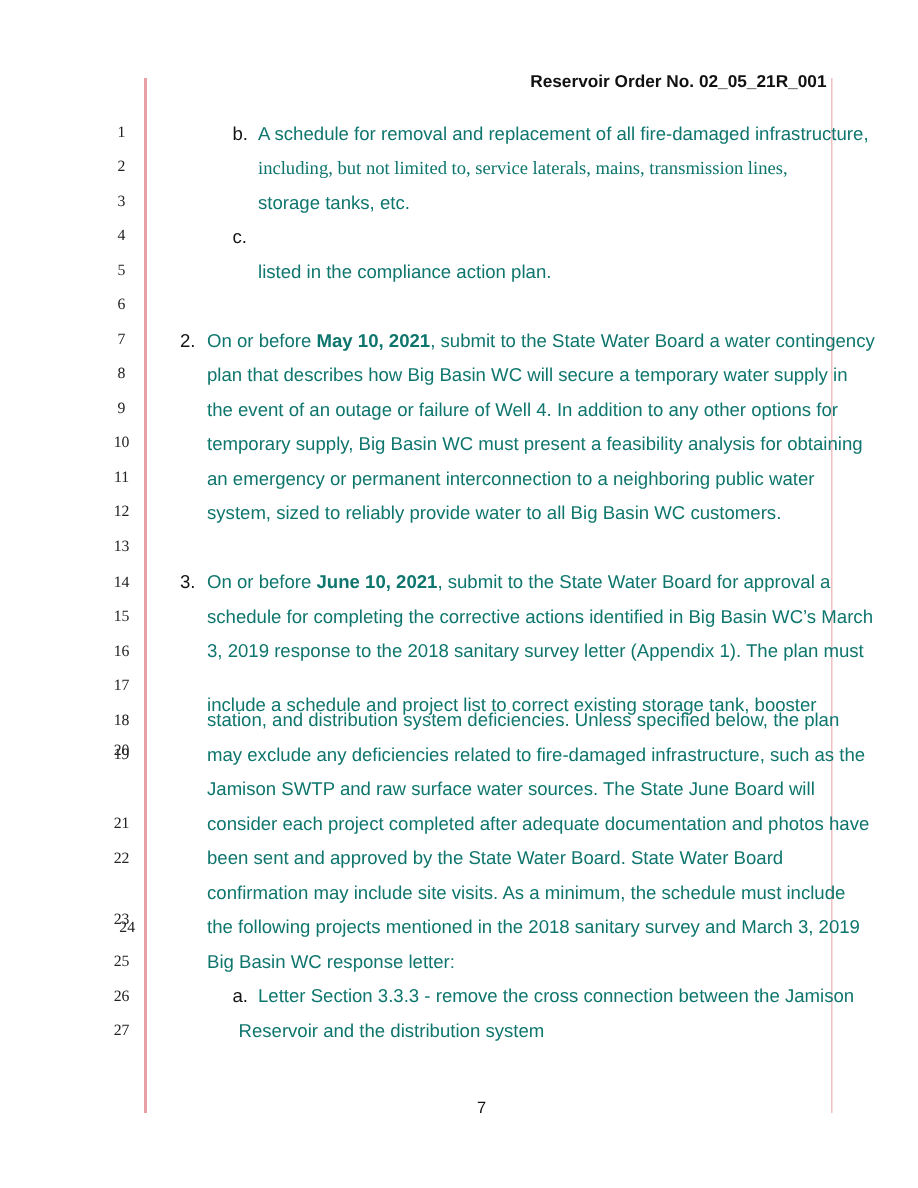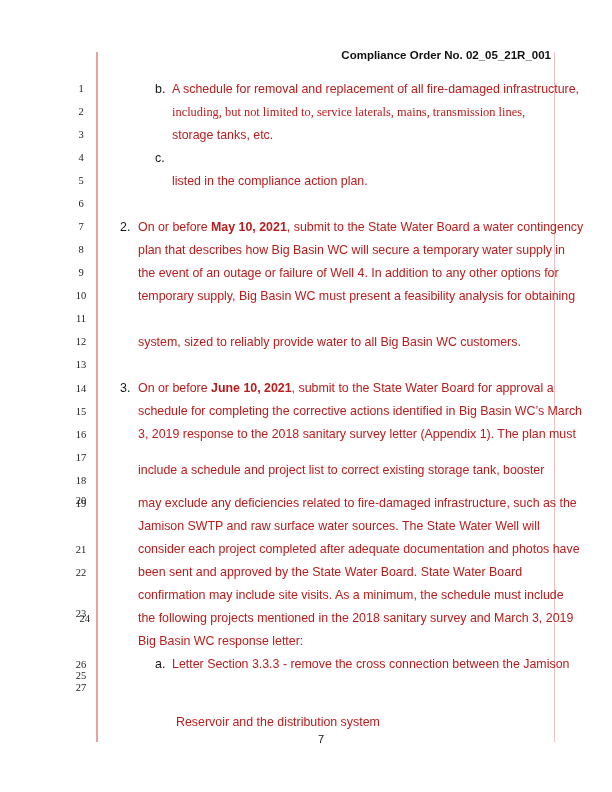"Compliance Order No. 02_05_21R_001" div.header { text: Compliance -> Reservoir }
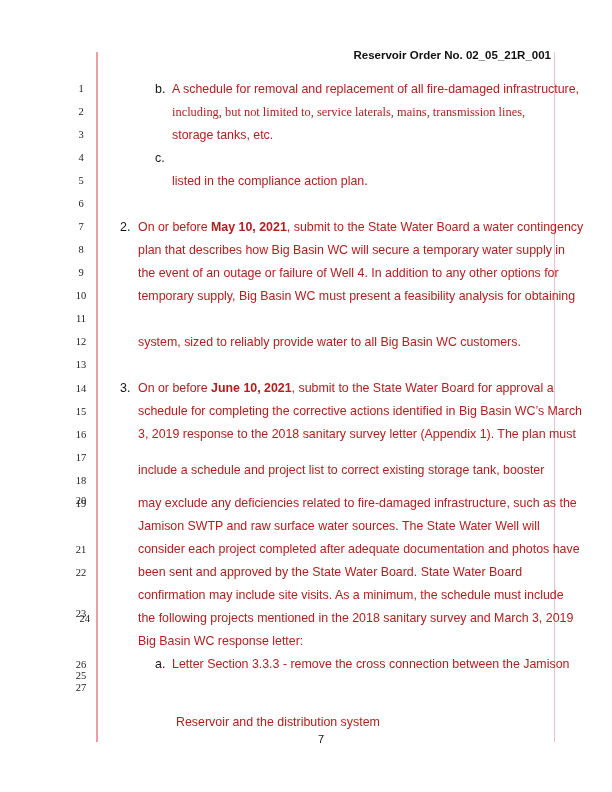"A schedule for removal and" .line { color: #b91c1c -> #0f766e }
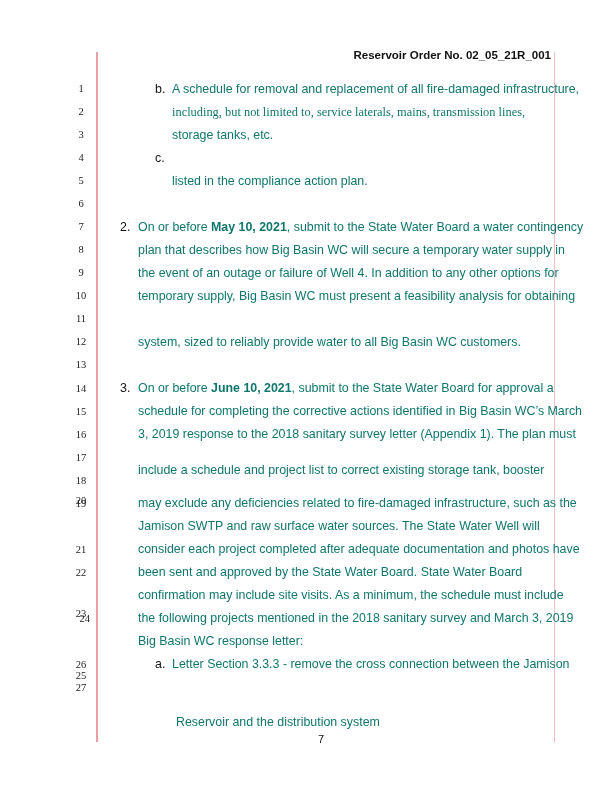"an emergency or permanent" div.line { html: none -> <div>an emergency or permanent interconnection to a neighboring public water</div> }
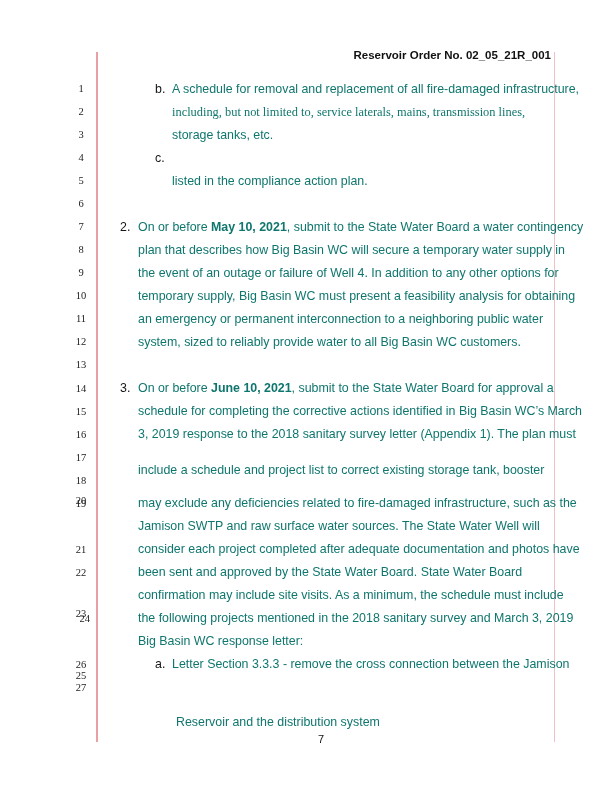"station, and distribution system" div.line { html: none -> <div>station, and distribution system deficiencies. Unless specified below, the plan</div> }
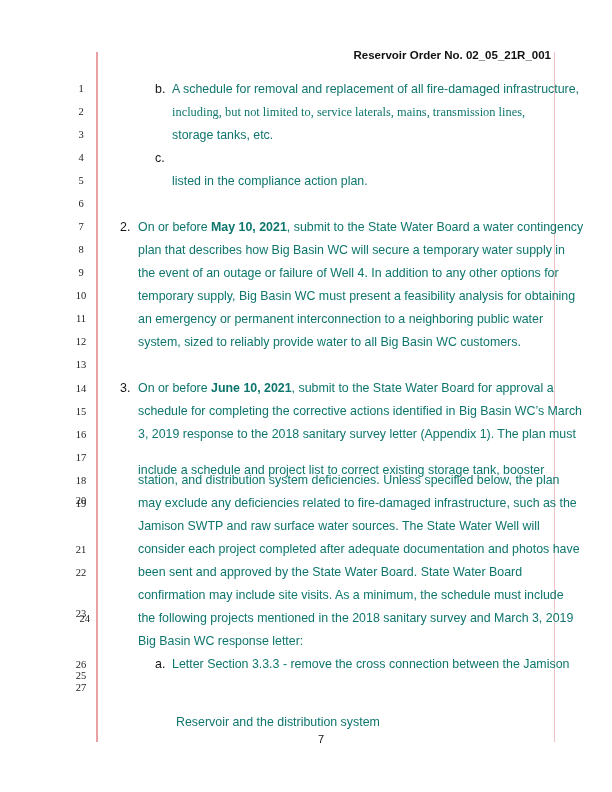"Jamison SWTP and raw surface" div.line { text: Water Well -> June Board }
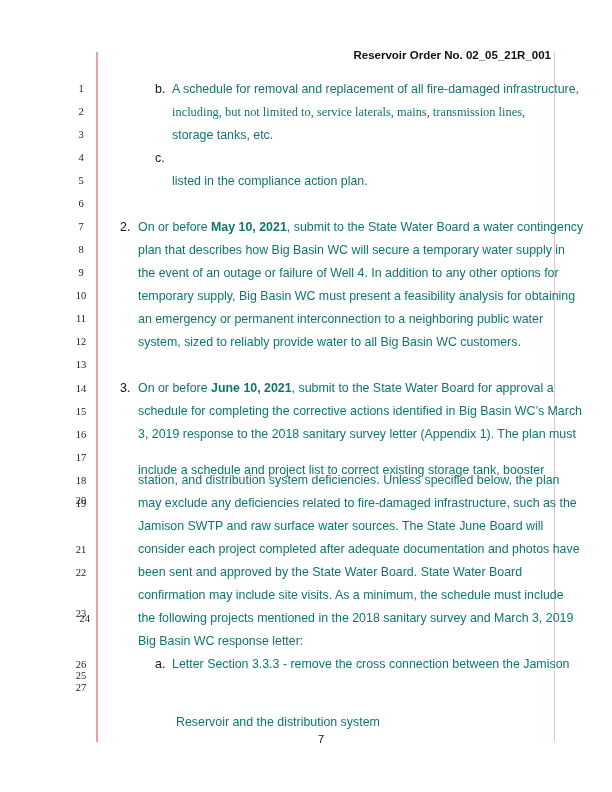"25" div.lnum { margin-top: 34px -> none }
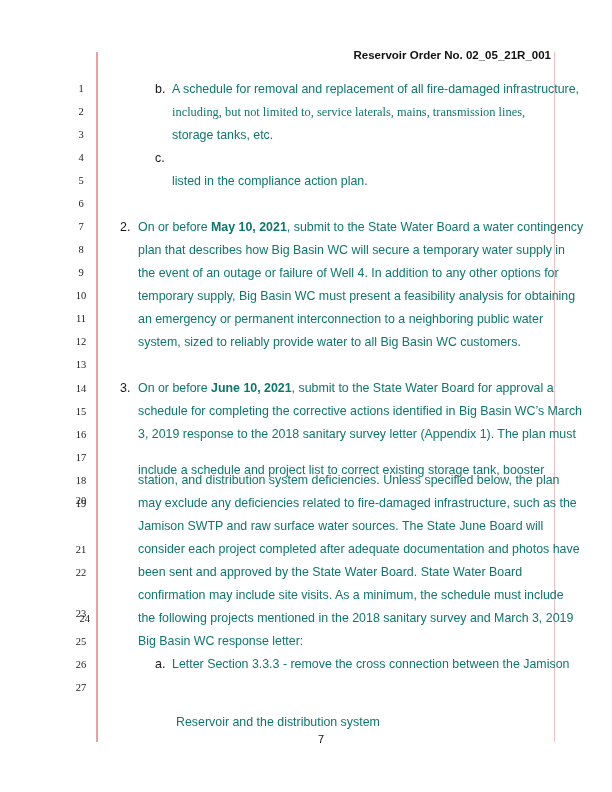"Reservoir and the distribution system" div.line { left: 176px -> 159px; margin-top: 35px -> none }
